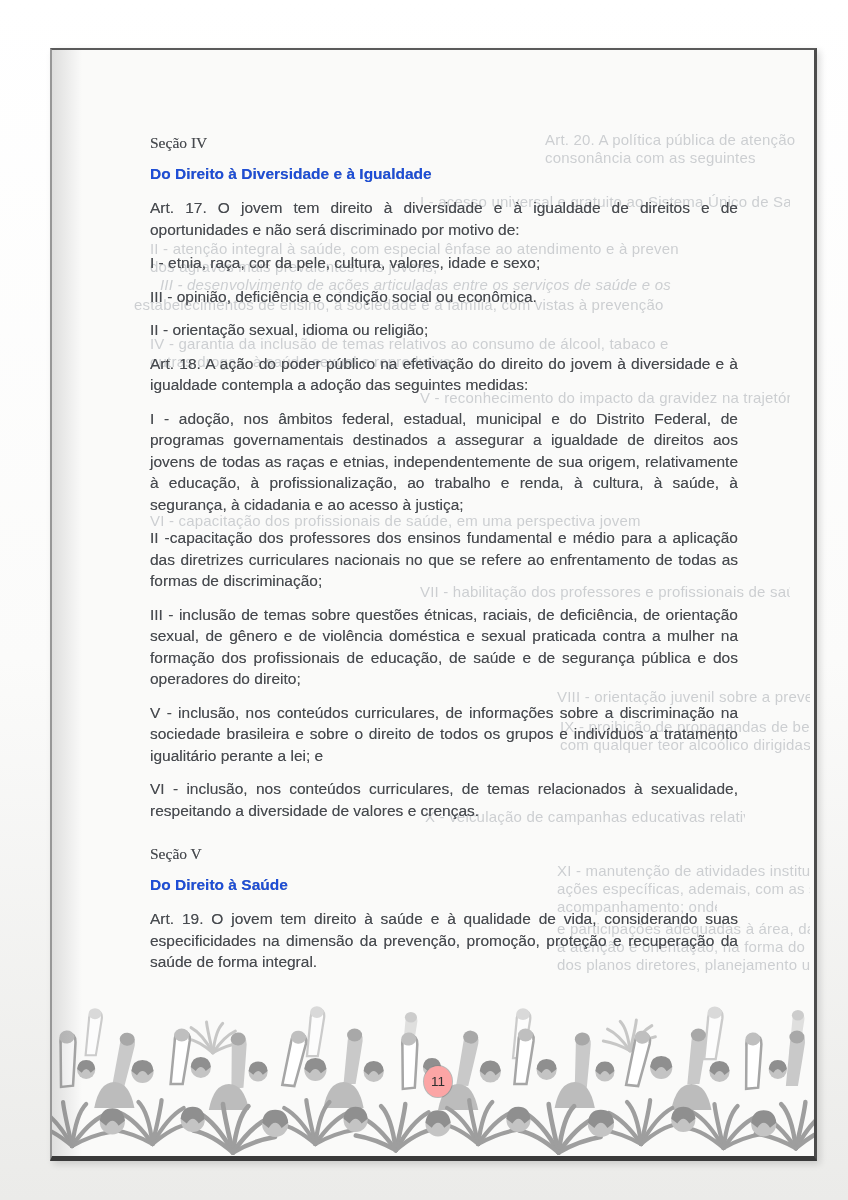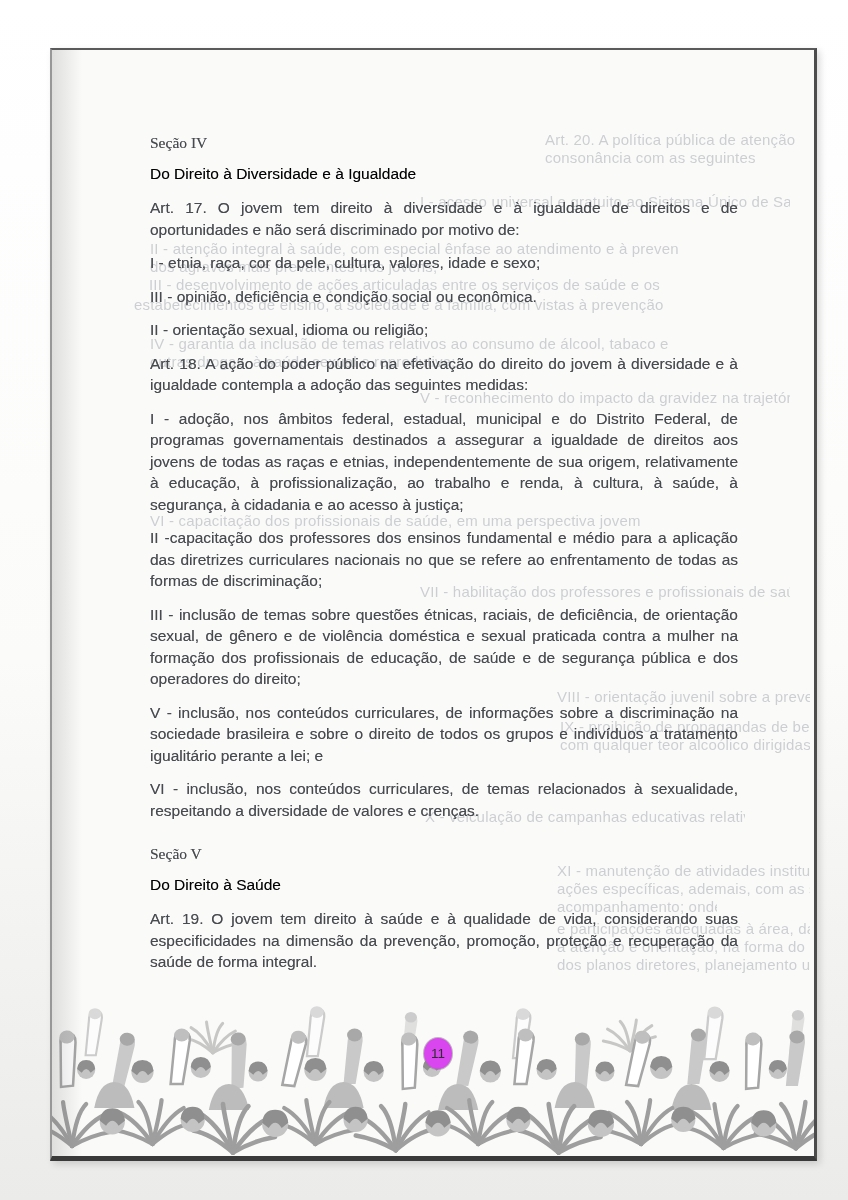"Do Direito à Diversidade e" .blk-heading { color: #000000 -> #1d4ed8; font-weight: normal -> bold }
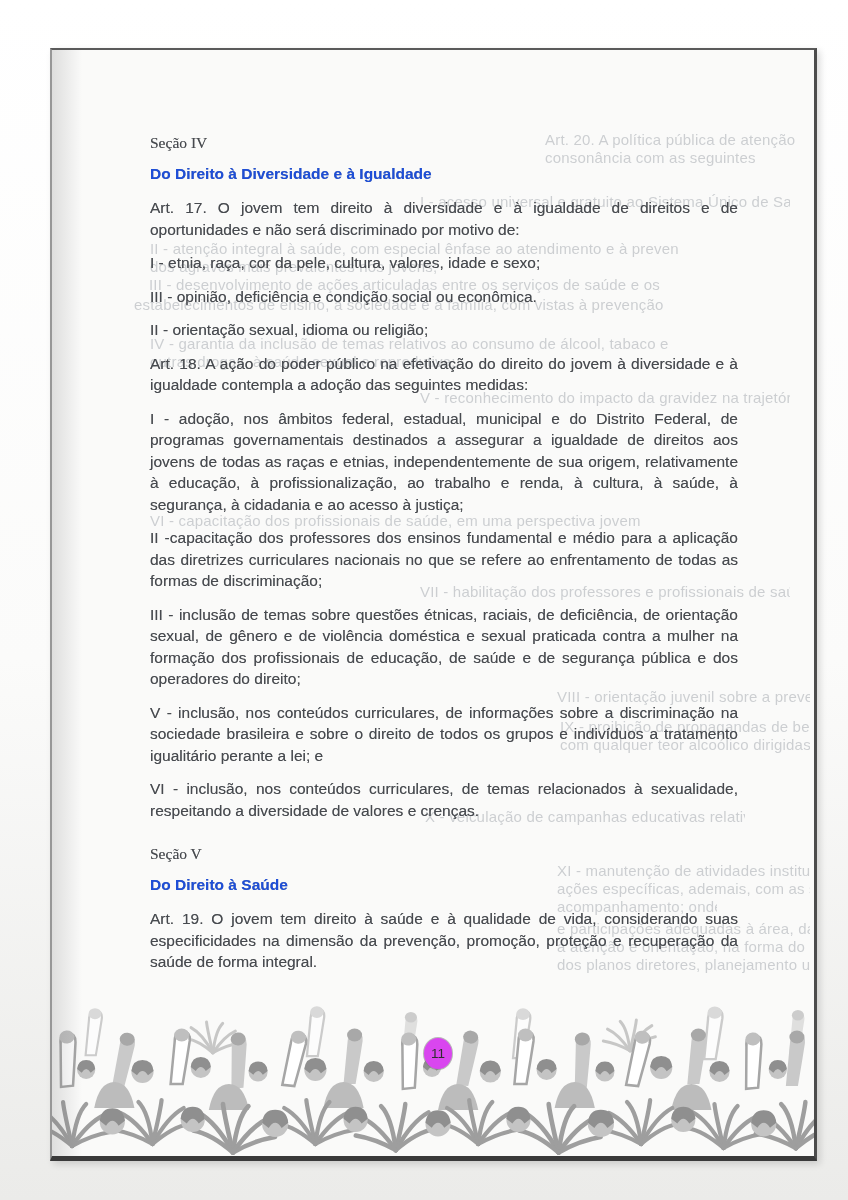"III - desenvolvimento de ações" div.ghost { font-style: none -> italic; left: 97px -> 108px }
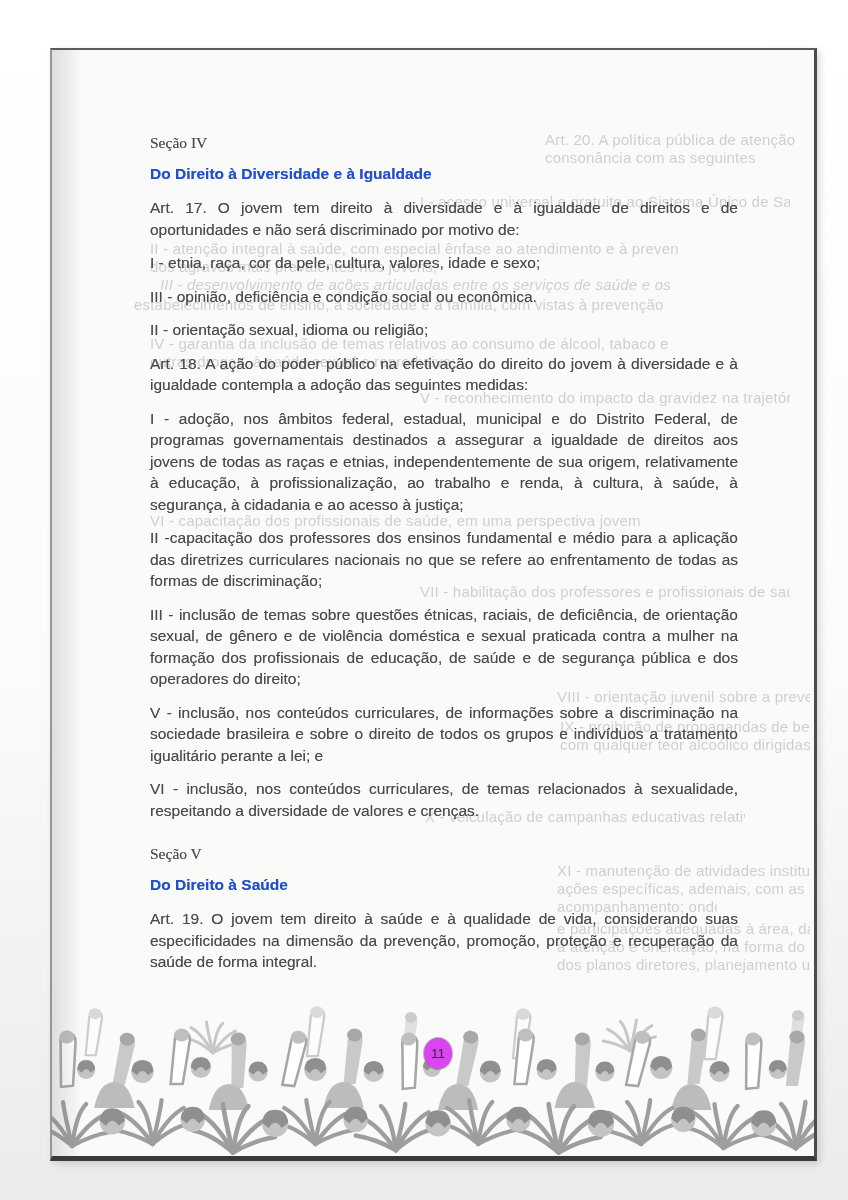"11" .badge { background: #d946ef -> #fca5a5; top: 988px -> 1016px }
